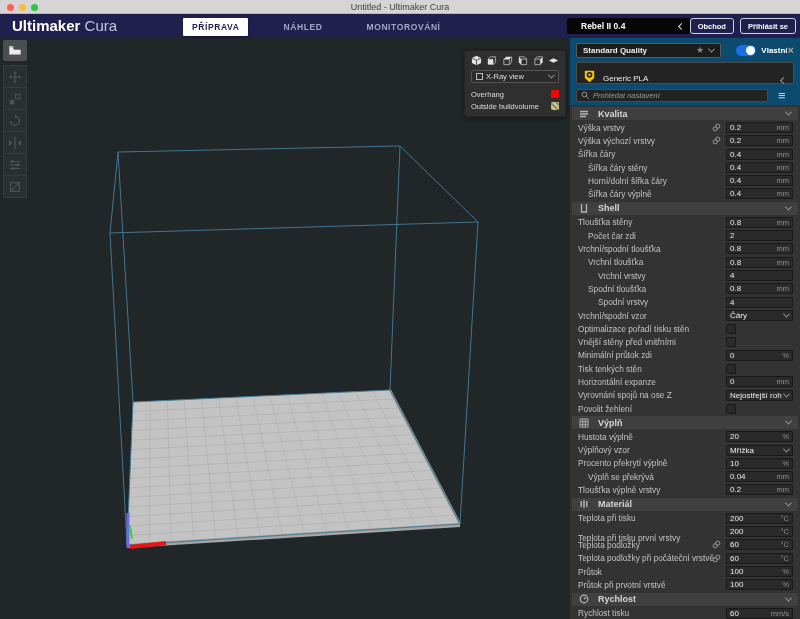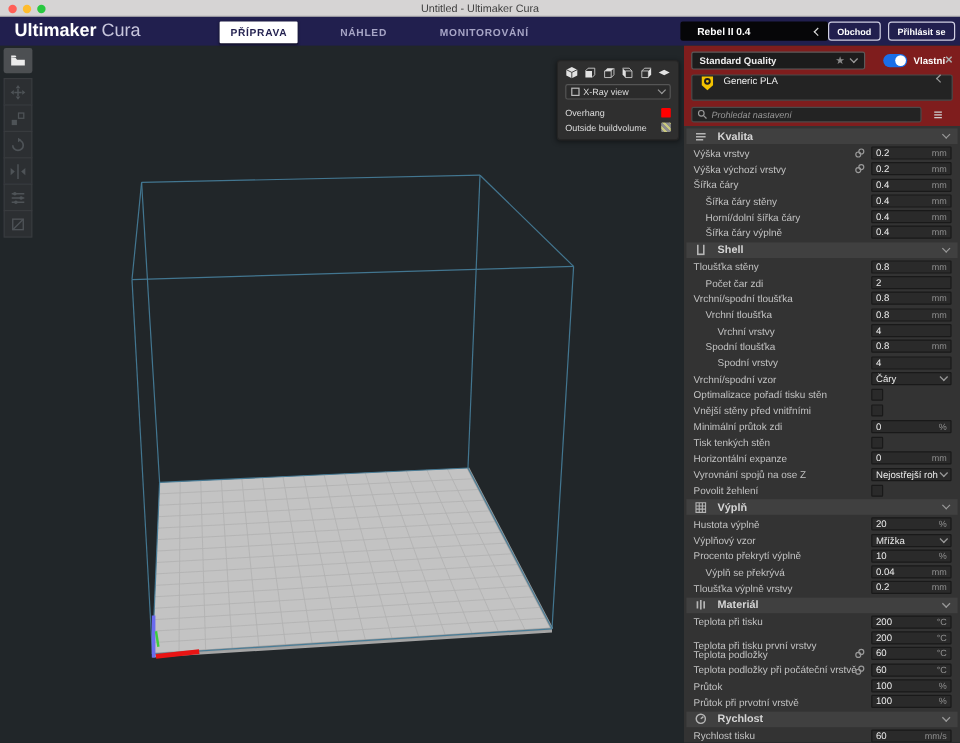"Standard Quality" .panel-top { background: #7f1d1d -> #0c4a6e }
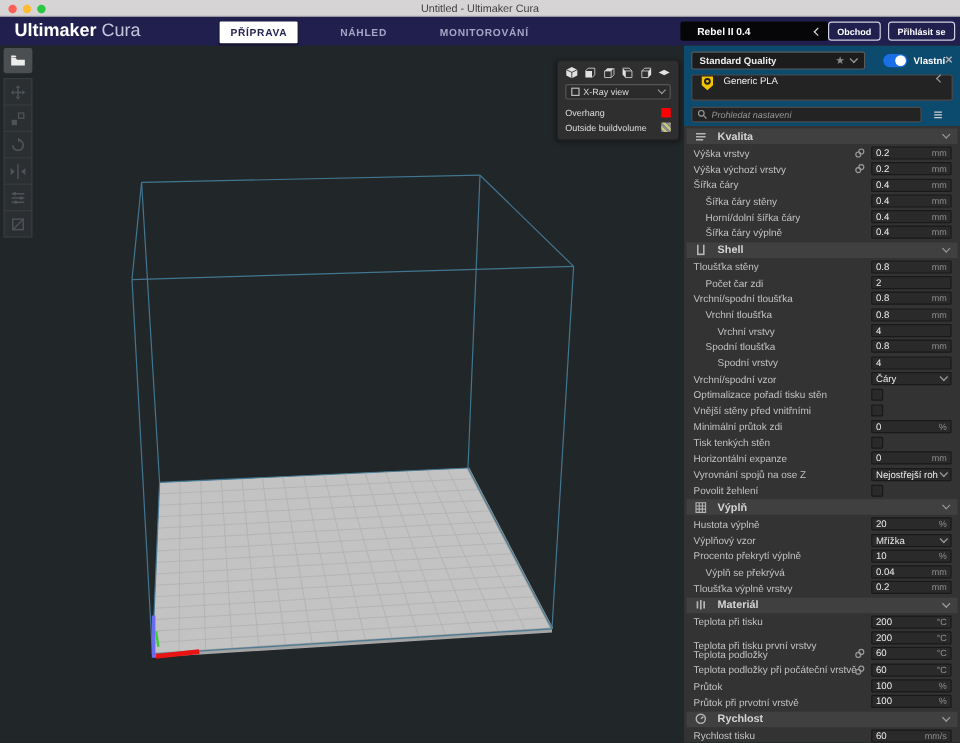"Generic PLA" .material-box { align-items: flex-start -> flex-end }
